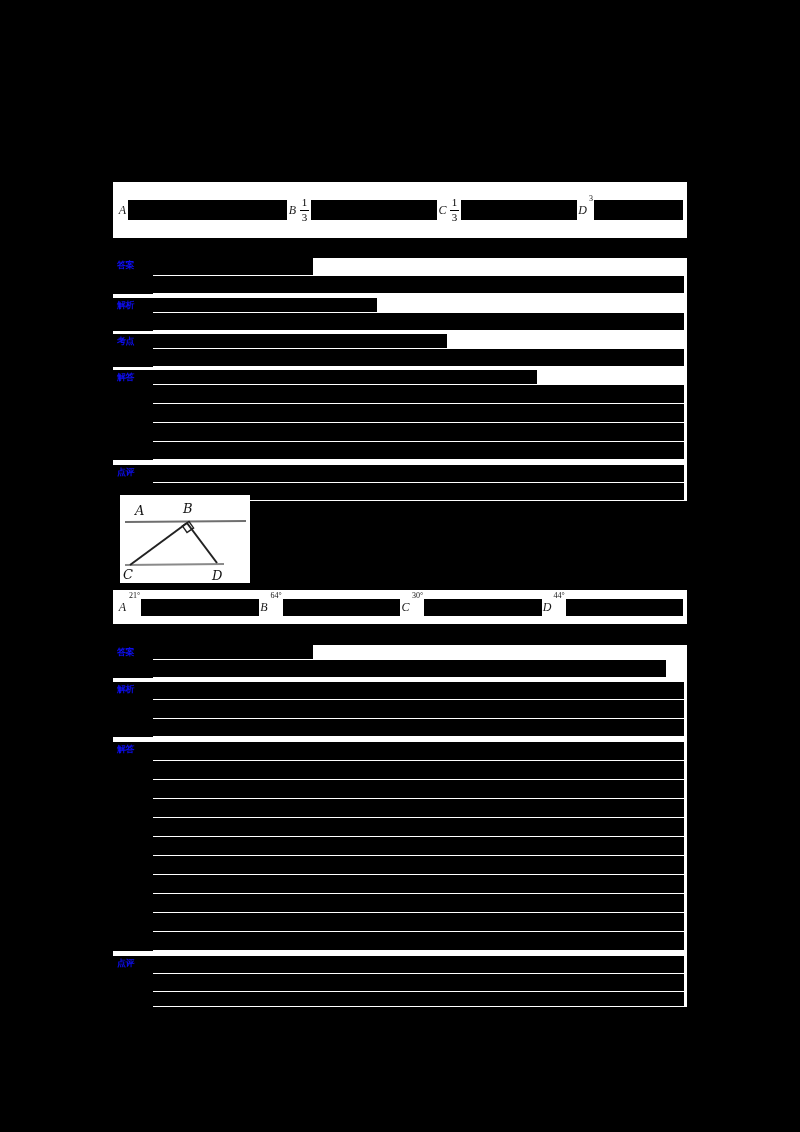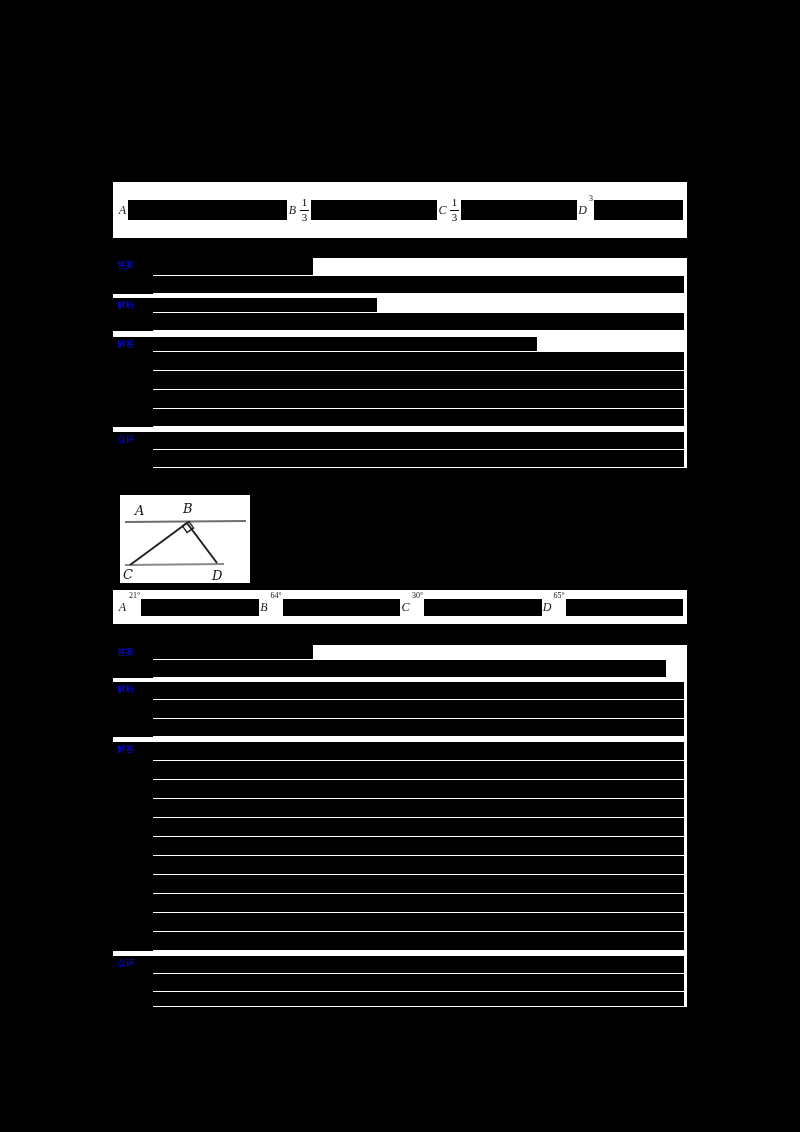"答案" .lbl-tag { font-weight: normal -> bold }
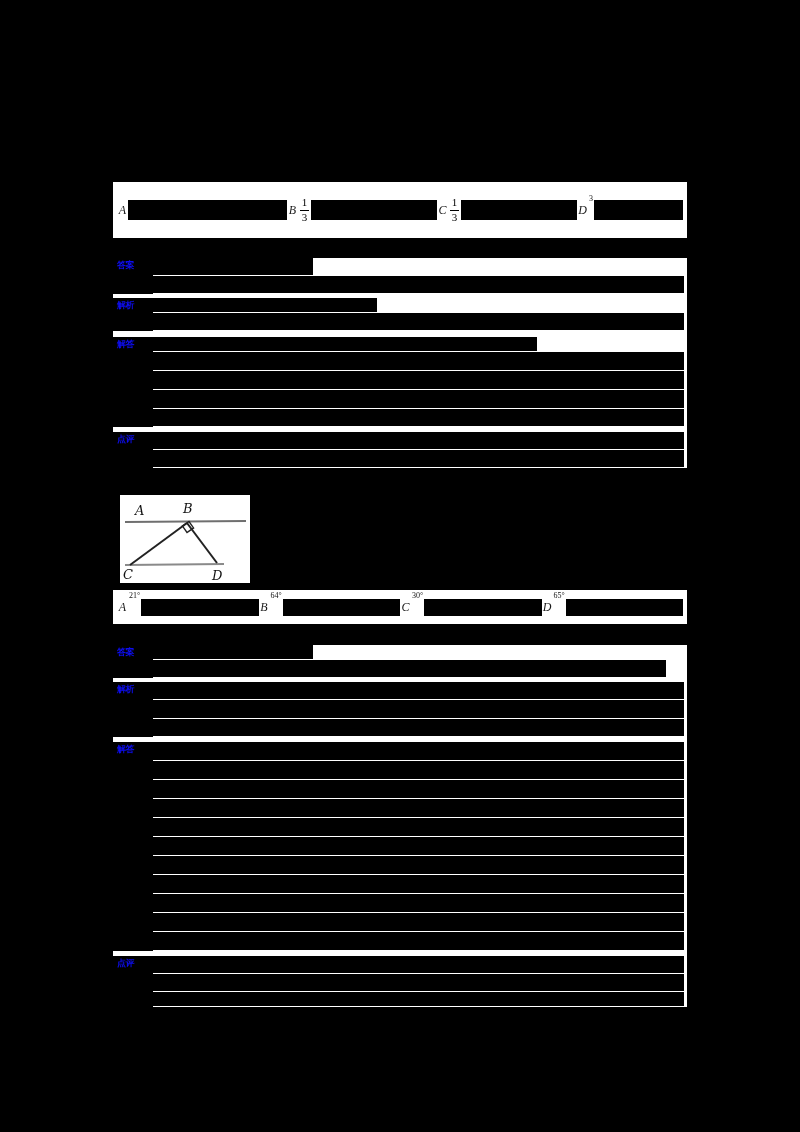"考点" tr { html: none -> <tr> <td> <span>考点</span> </td> <td> <div></div> <div></div> </td> </tr> }
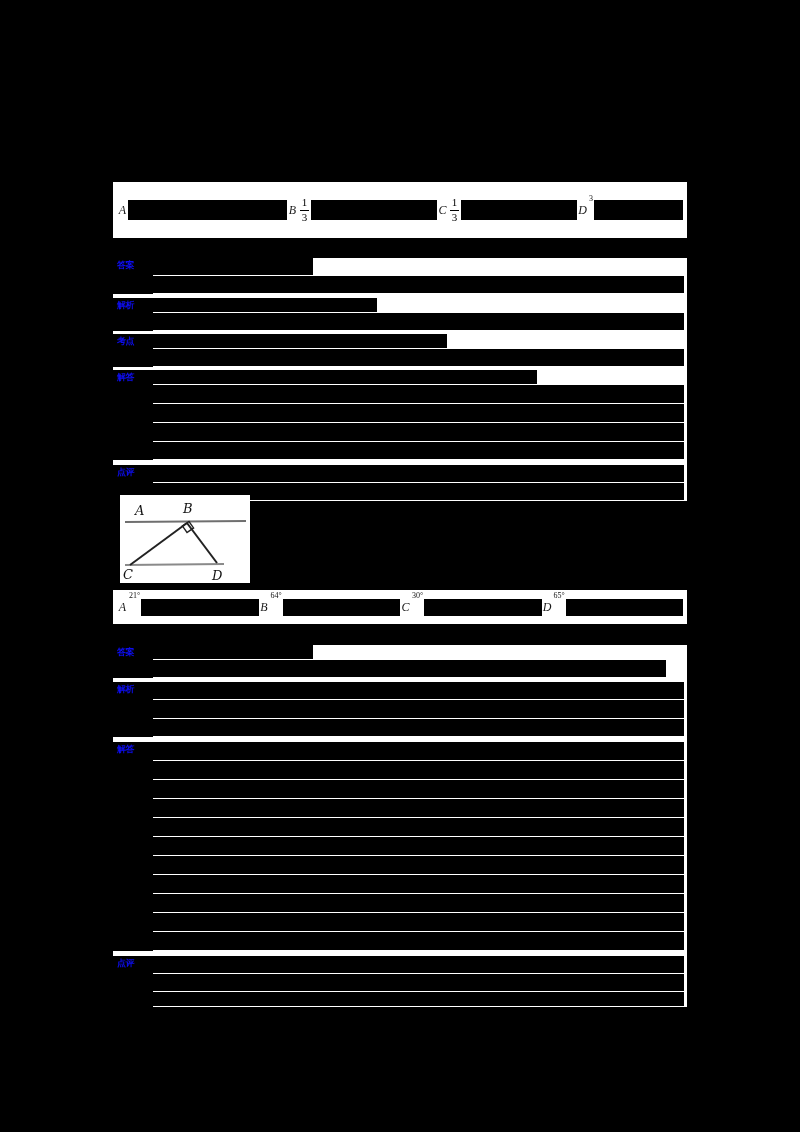"65°" span.deg-chip { text: 65 -> 44 }
